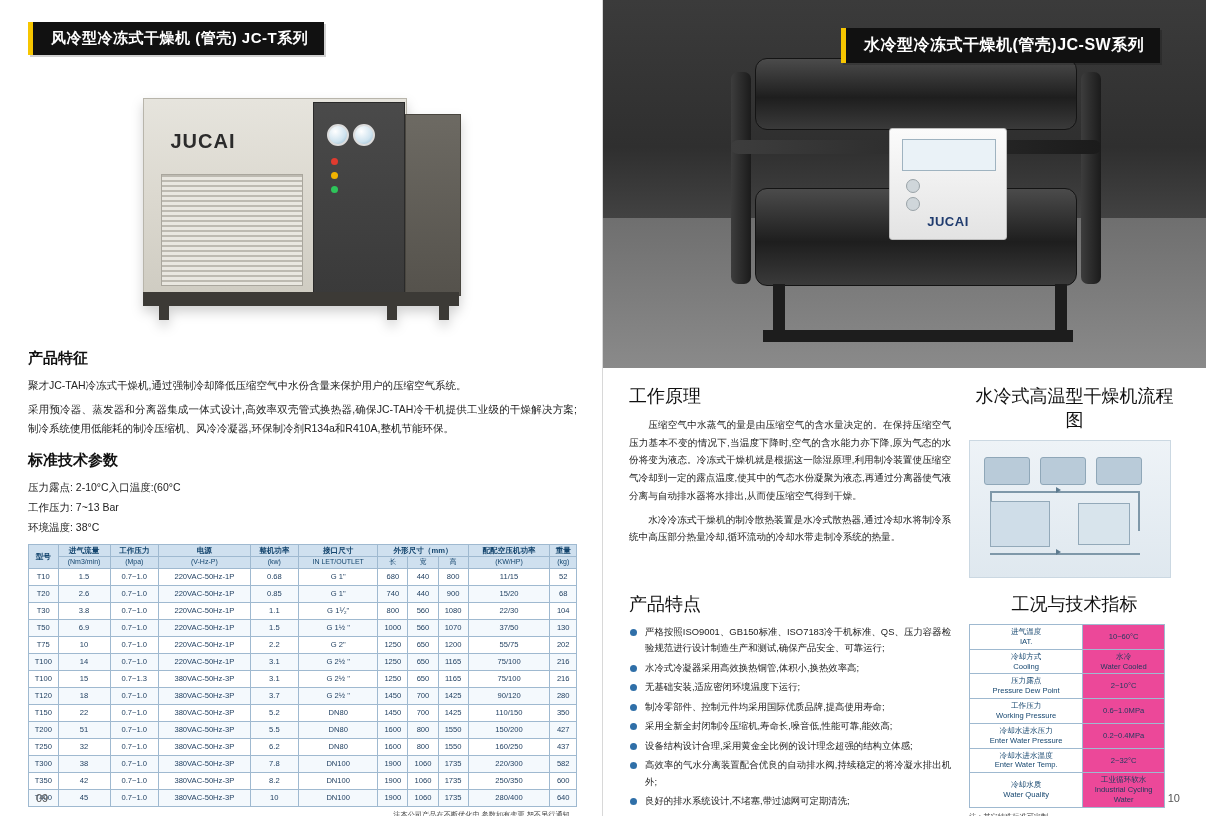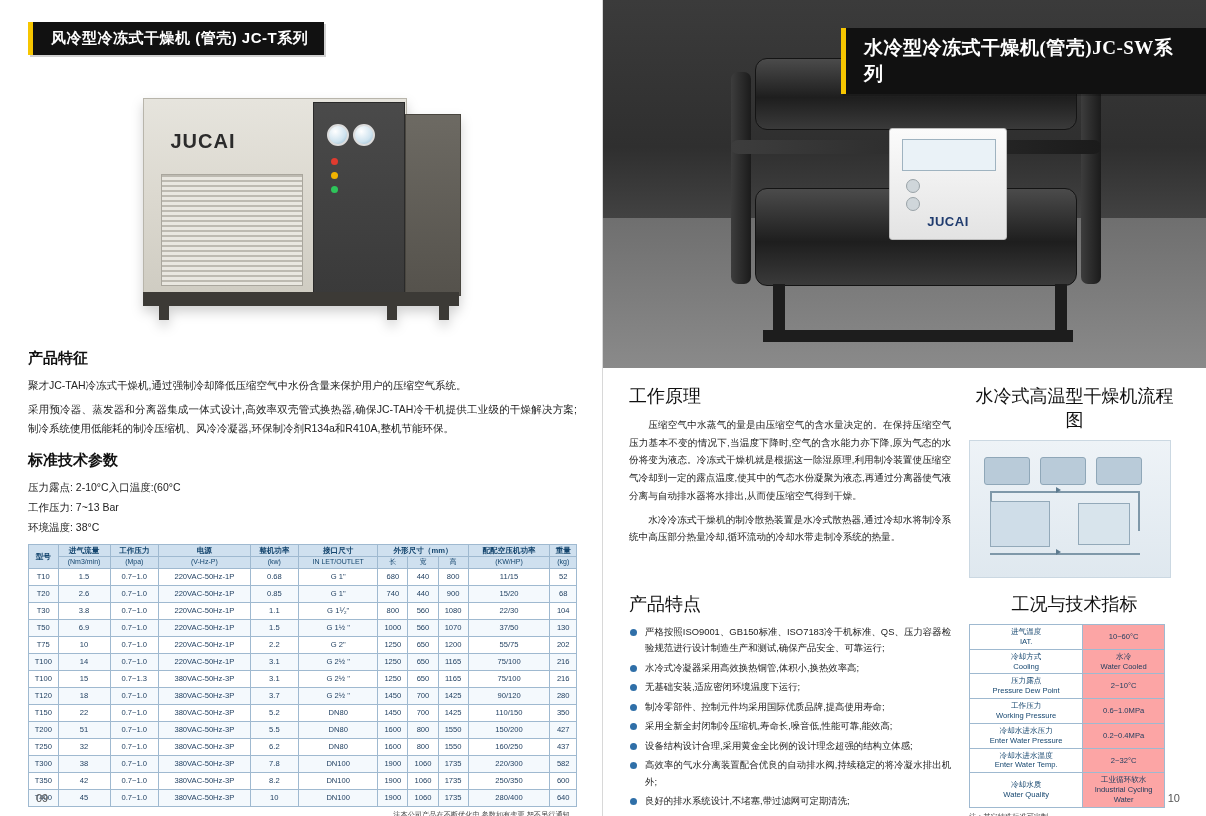"水冷型冷冻式干燥机(管壳)JC-SW系列" .banner.right { font-family: Liberation Serif, serif -> none; font-size: 19px -> 16px }
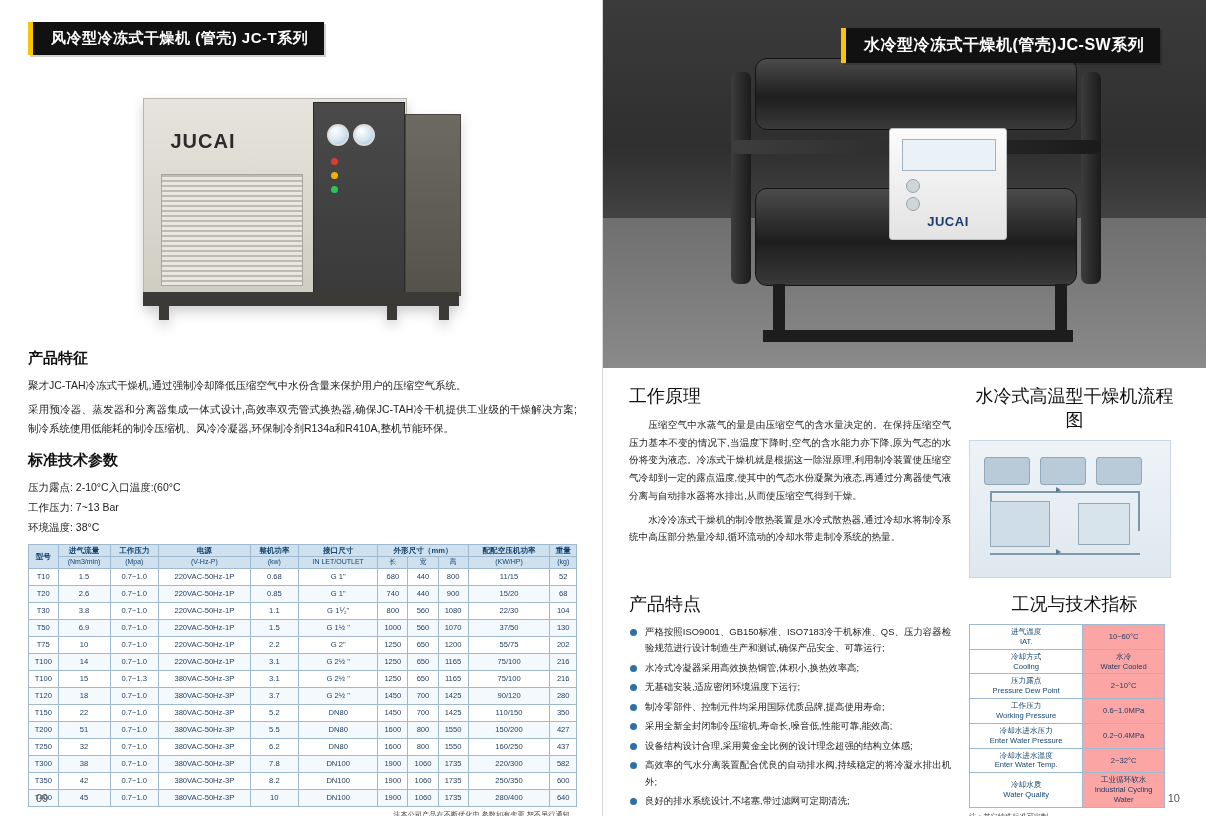"10~60°C" table.idx td.val { background: #fca5a5 -> #ec4899 }
